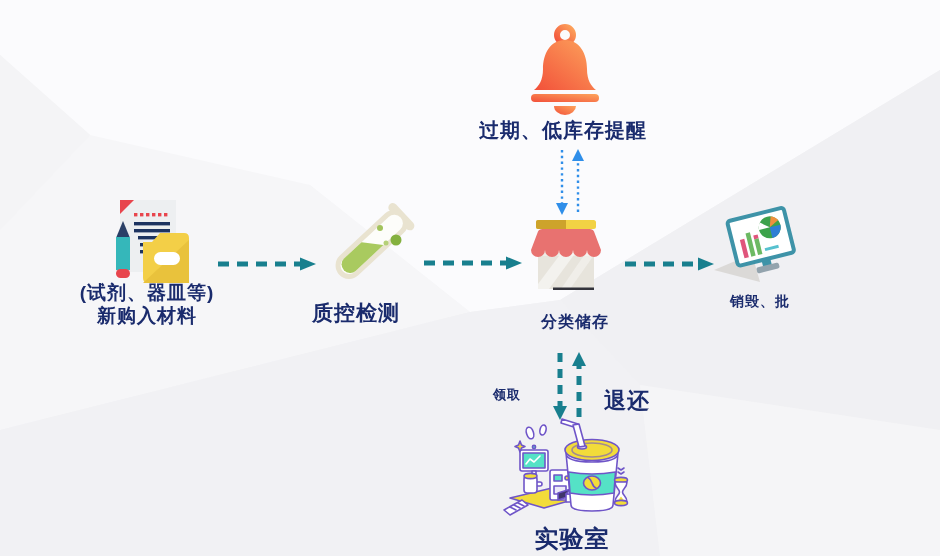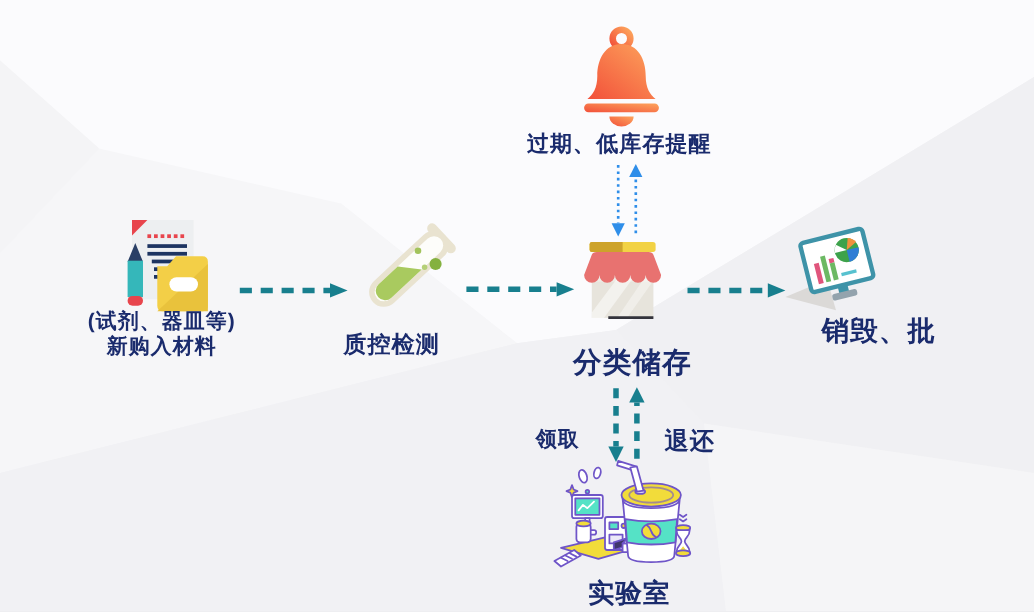"销毁、批" .label-destruction { font-size: 25px -> 14px; left: 741px -> 702px }
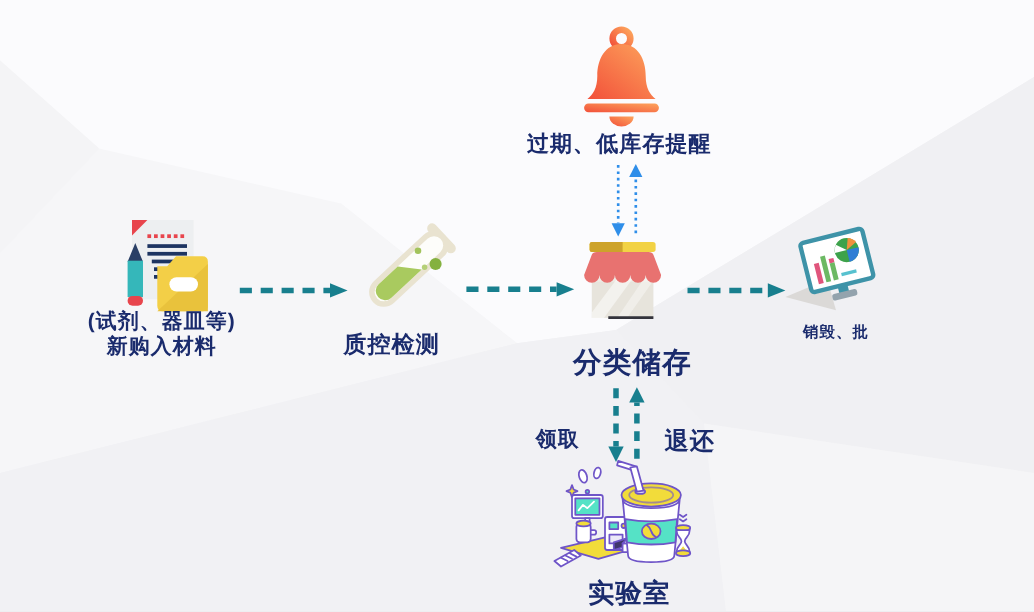"分类储存" .label-storage { font-size: 26px -> 16px }
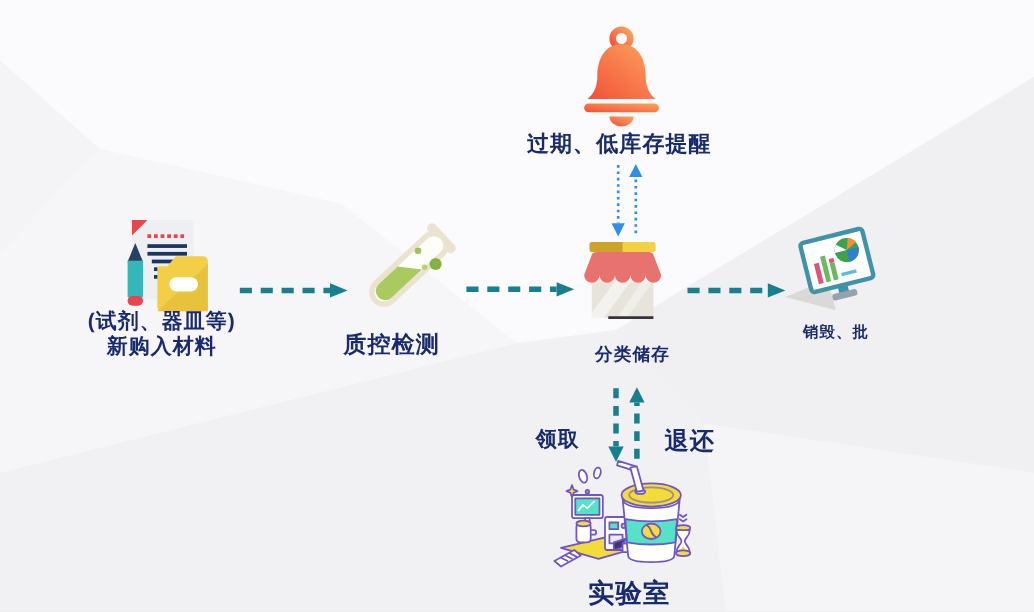"领取" .label-collect { font-size: 19px -> 13px }
